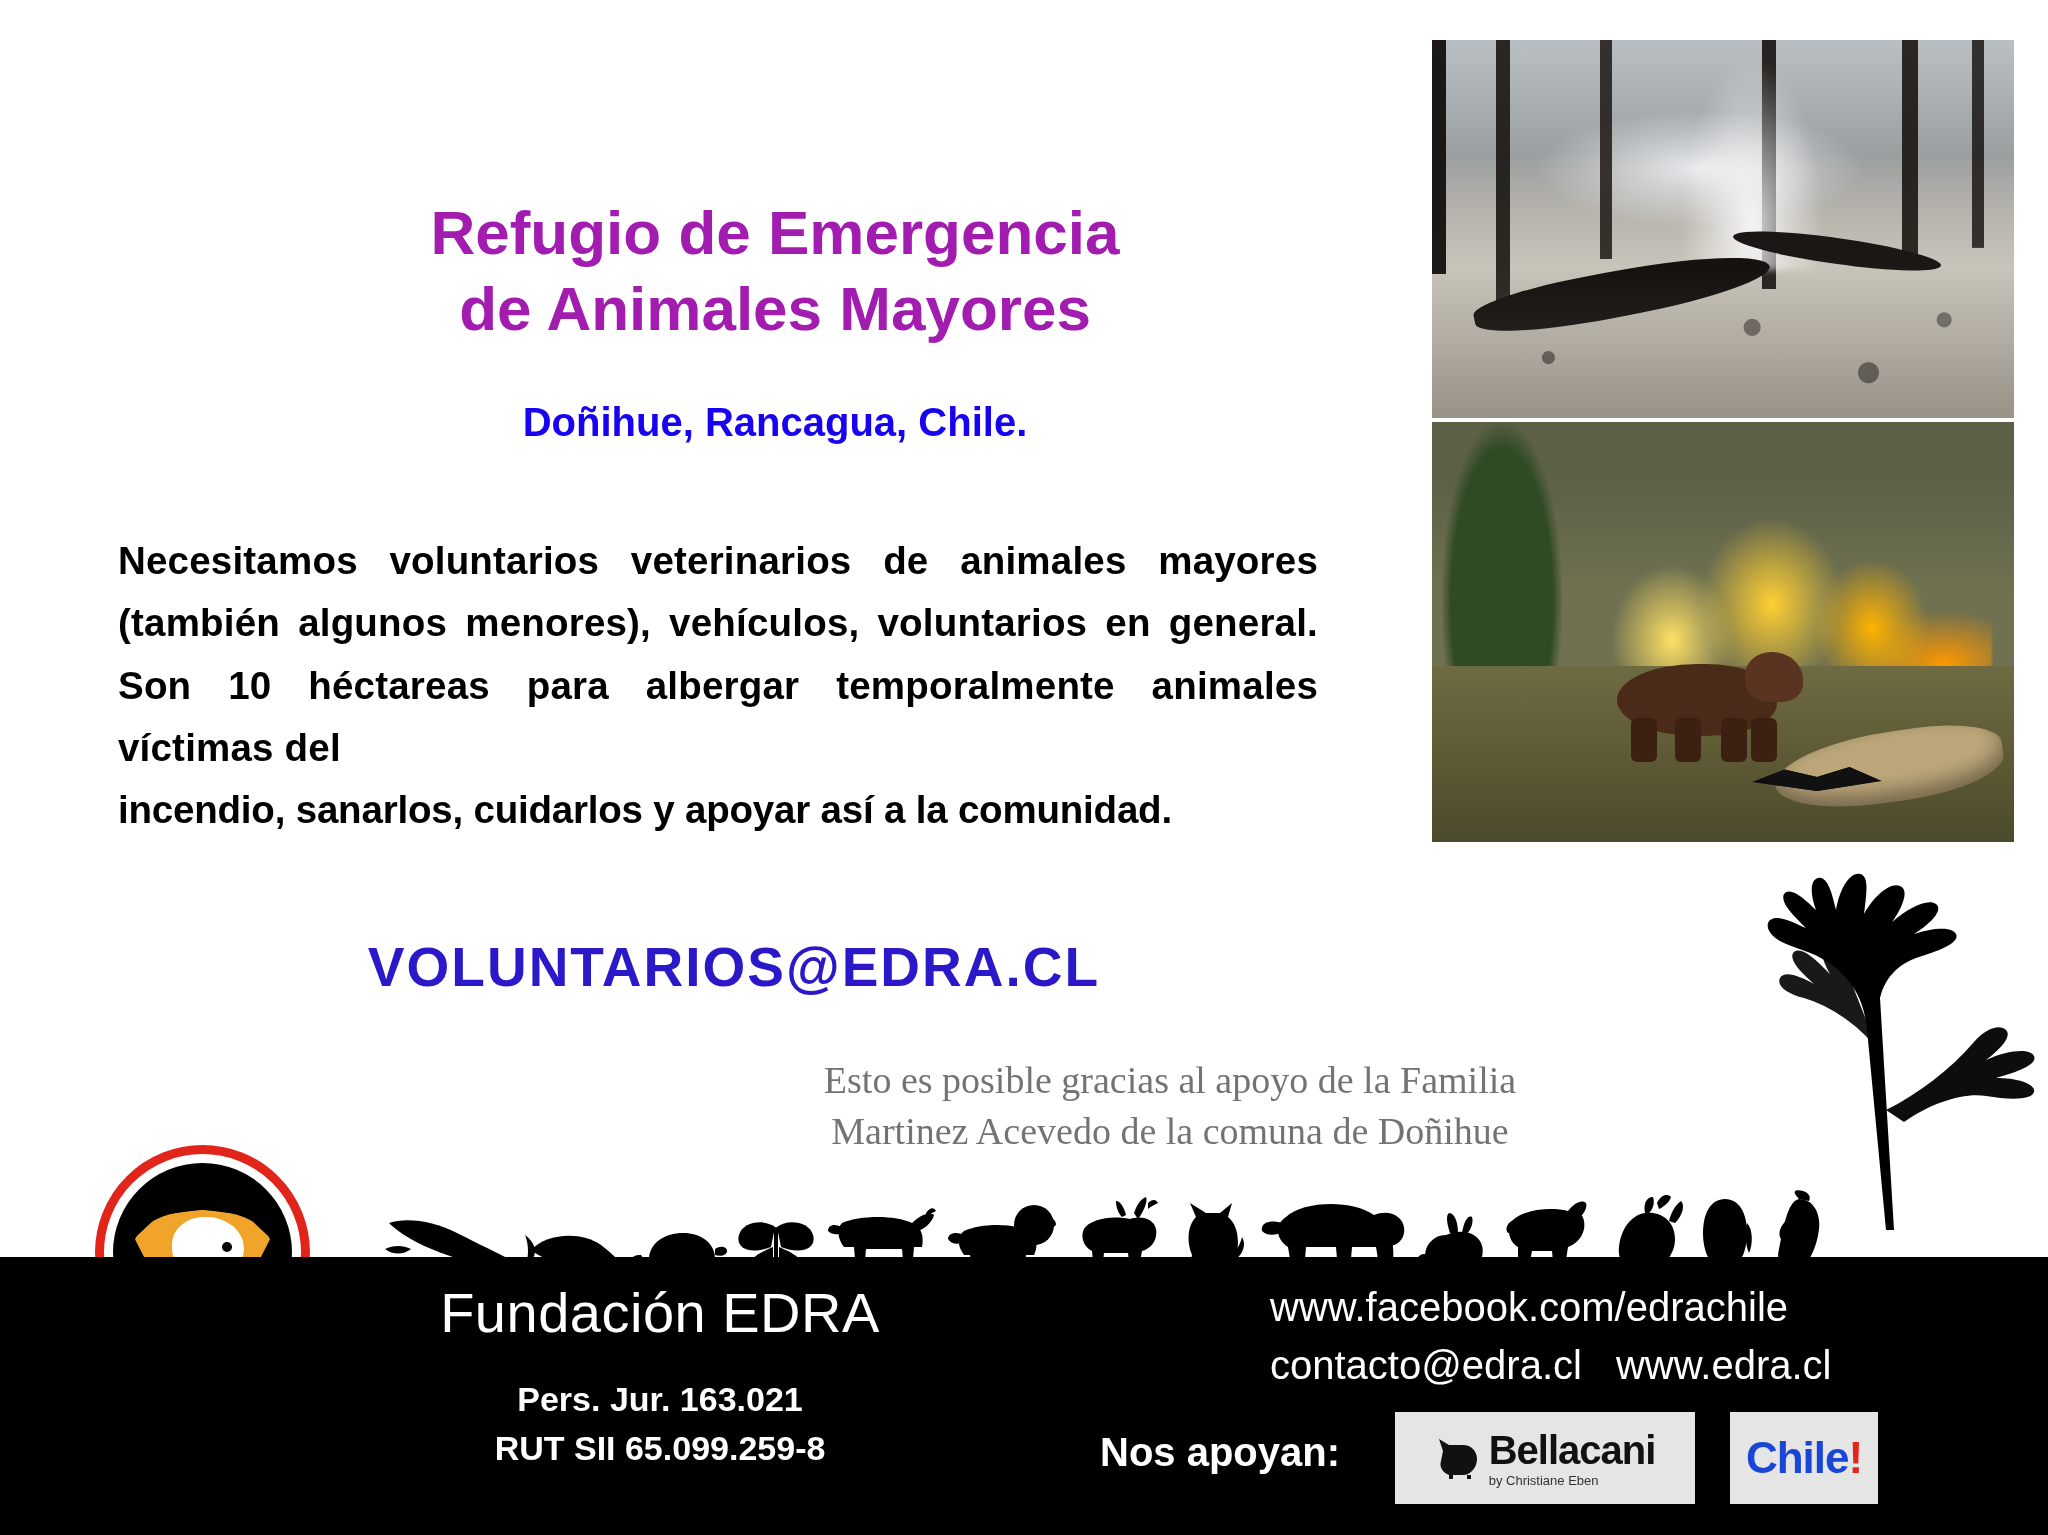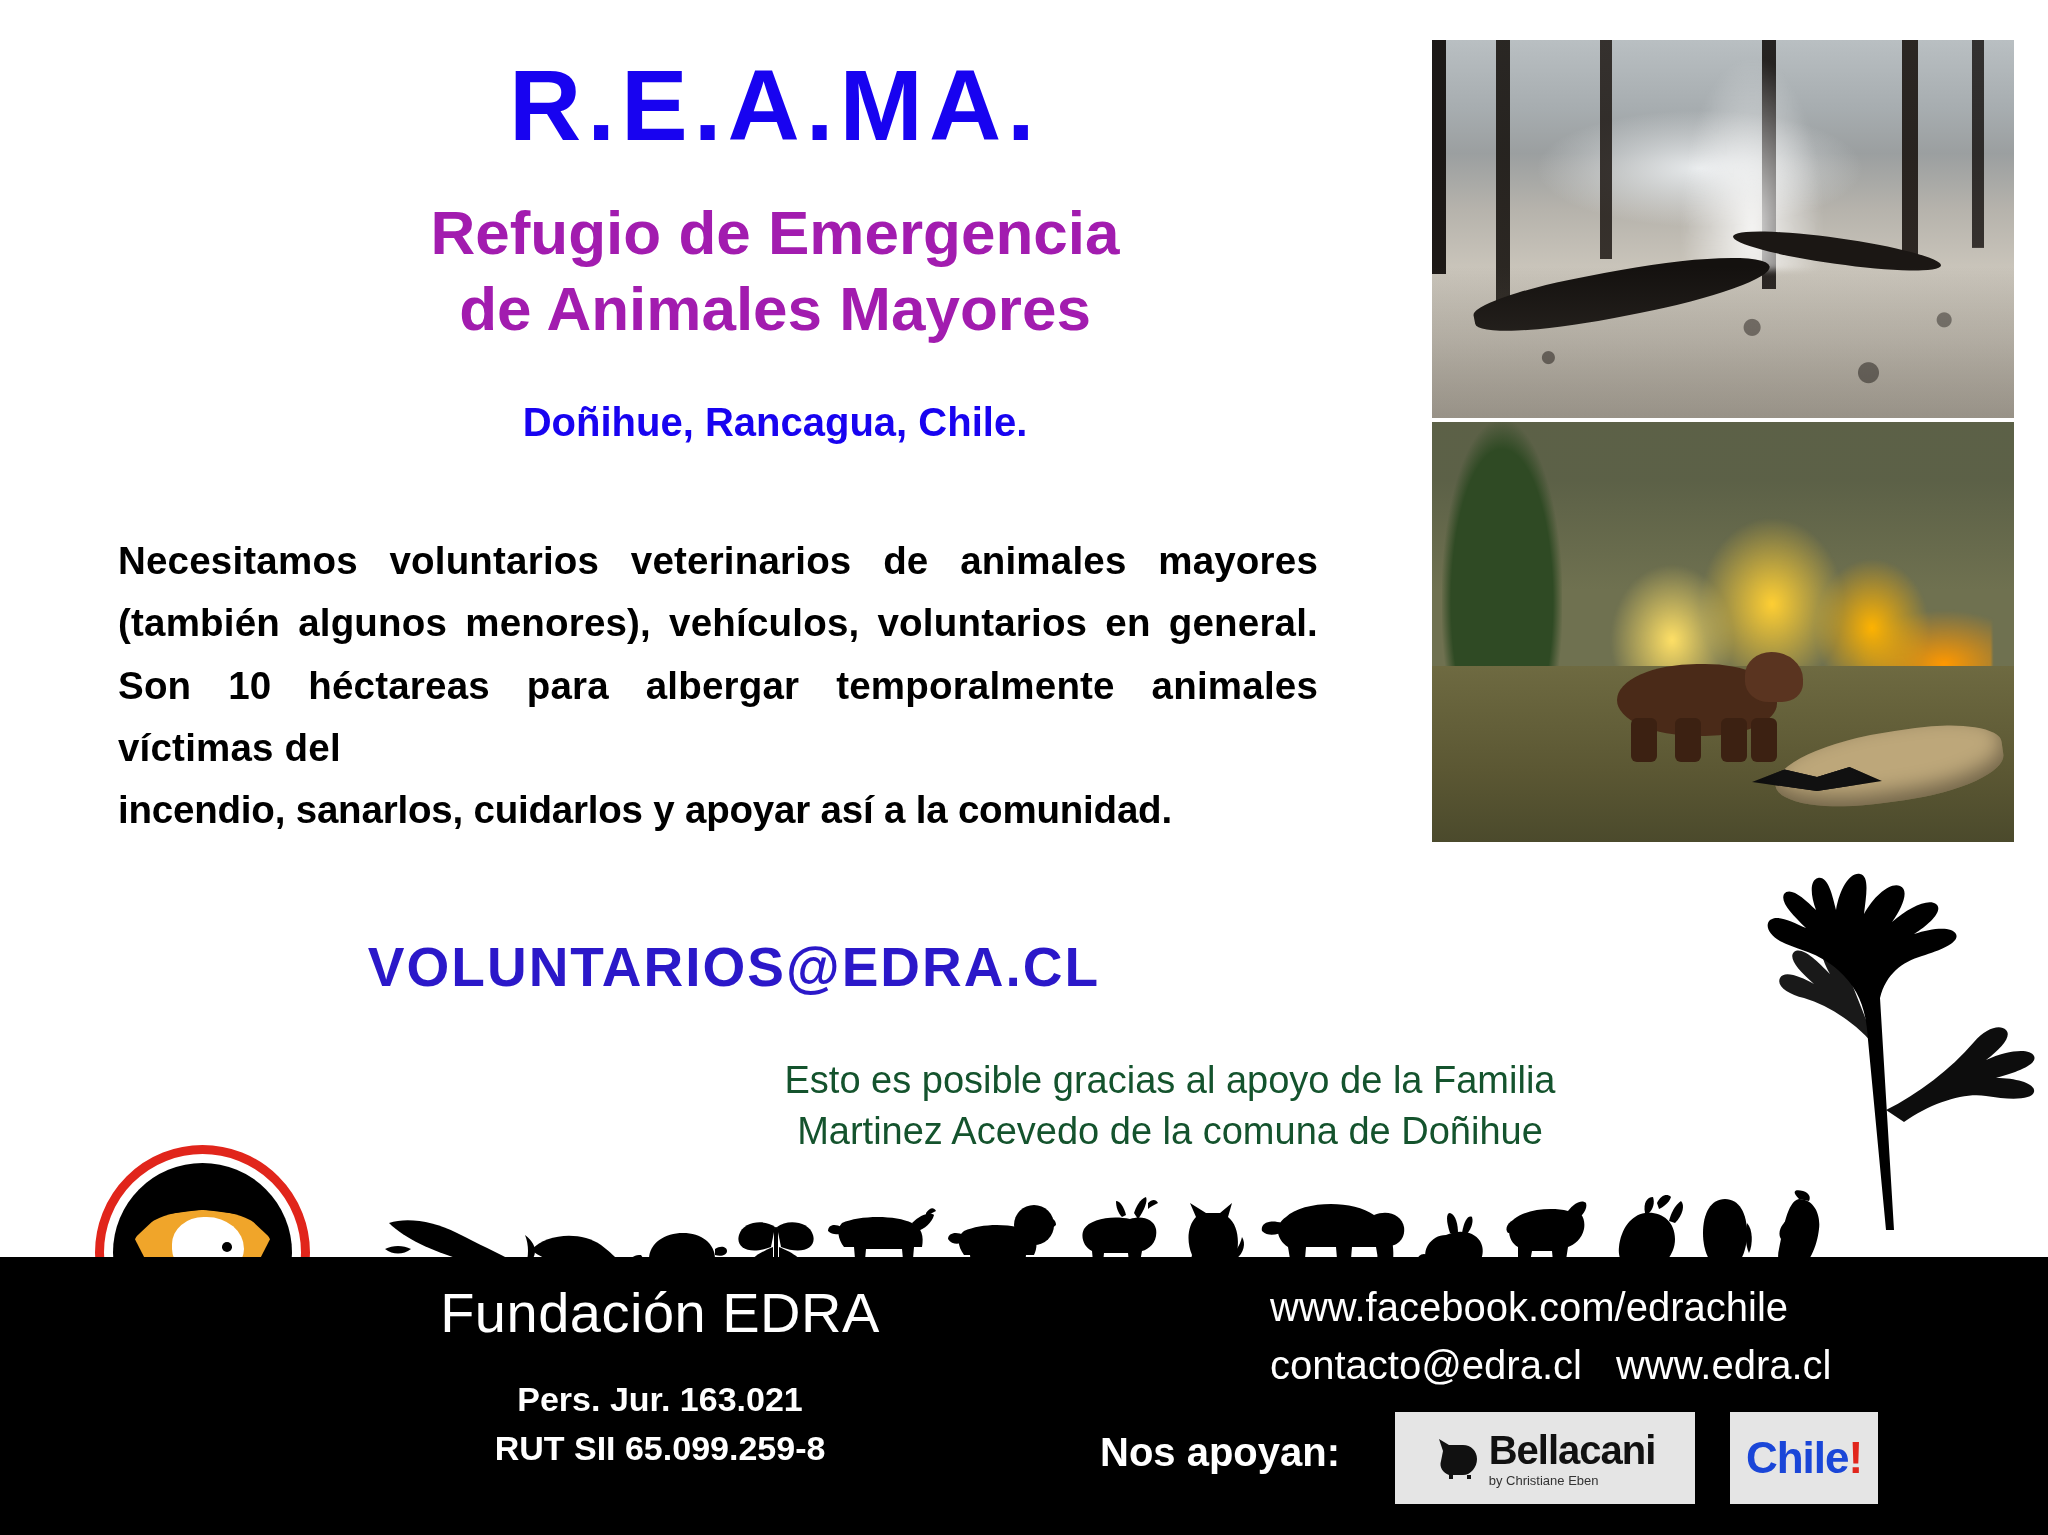"R.E.A.MA." div.title { html: <div>R.E.A.MA.</div> -> none }
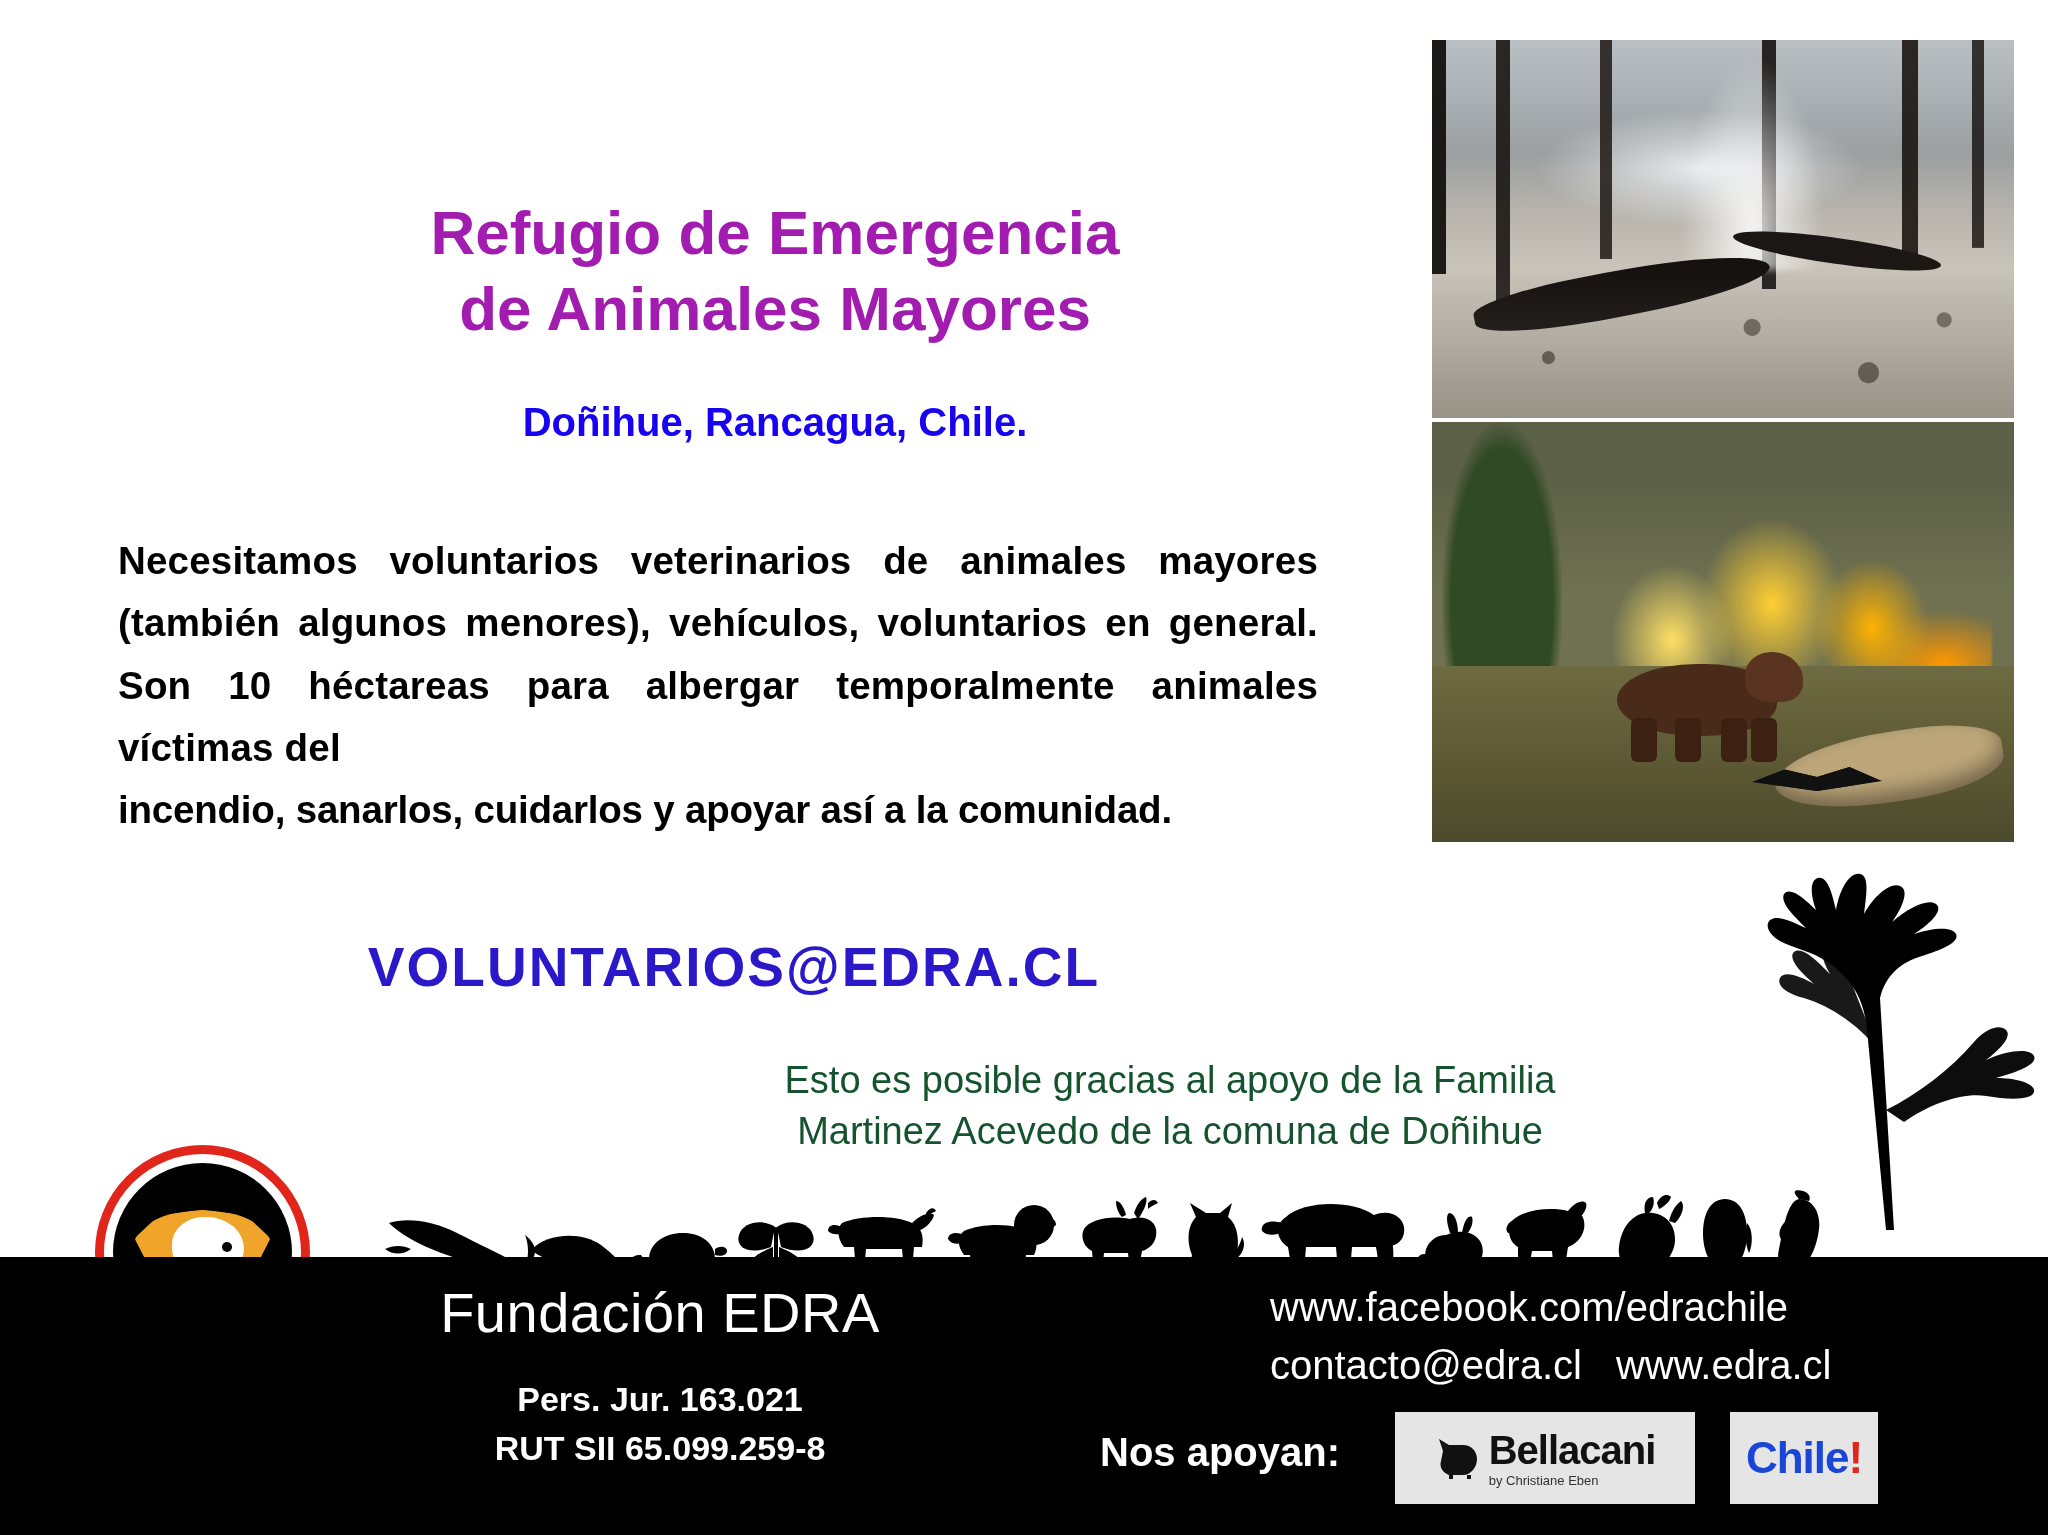"Esto es posible gracias al" .thanks { color: #14532d -> #737373; font-family: Liberation Sans, sans-serif -> Liberation Serif, serif }
